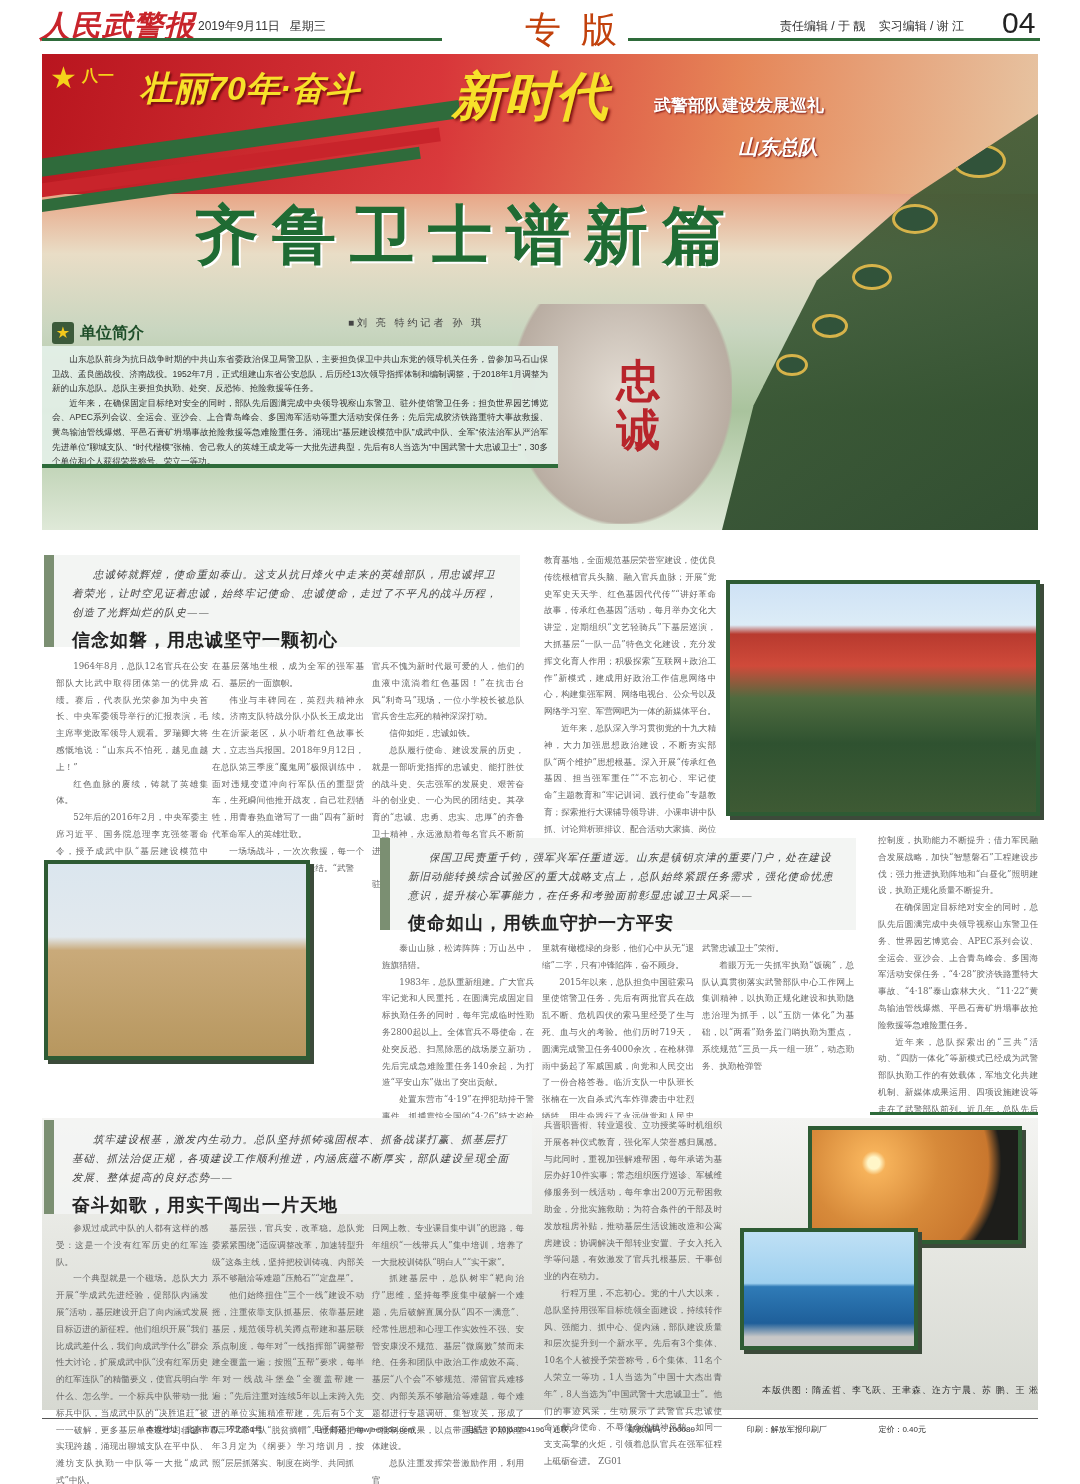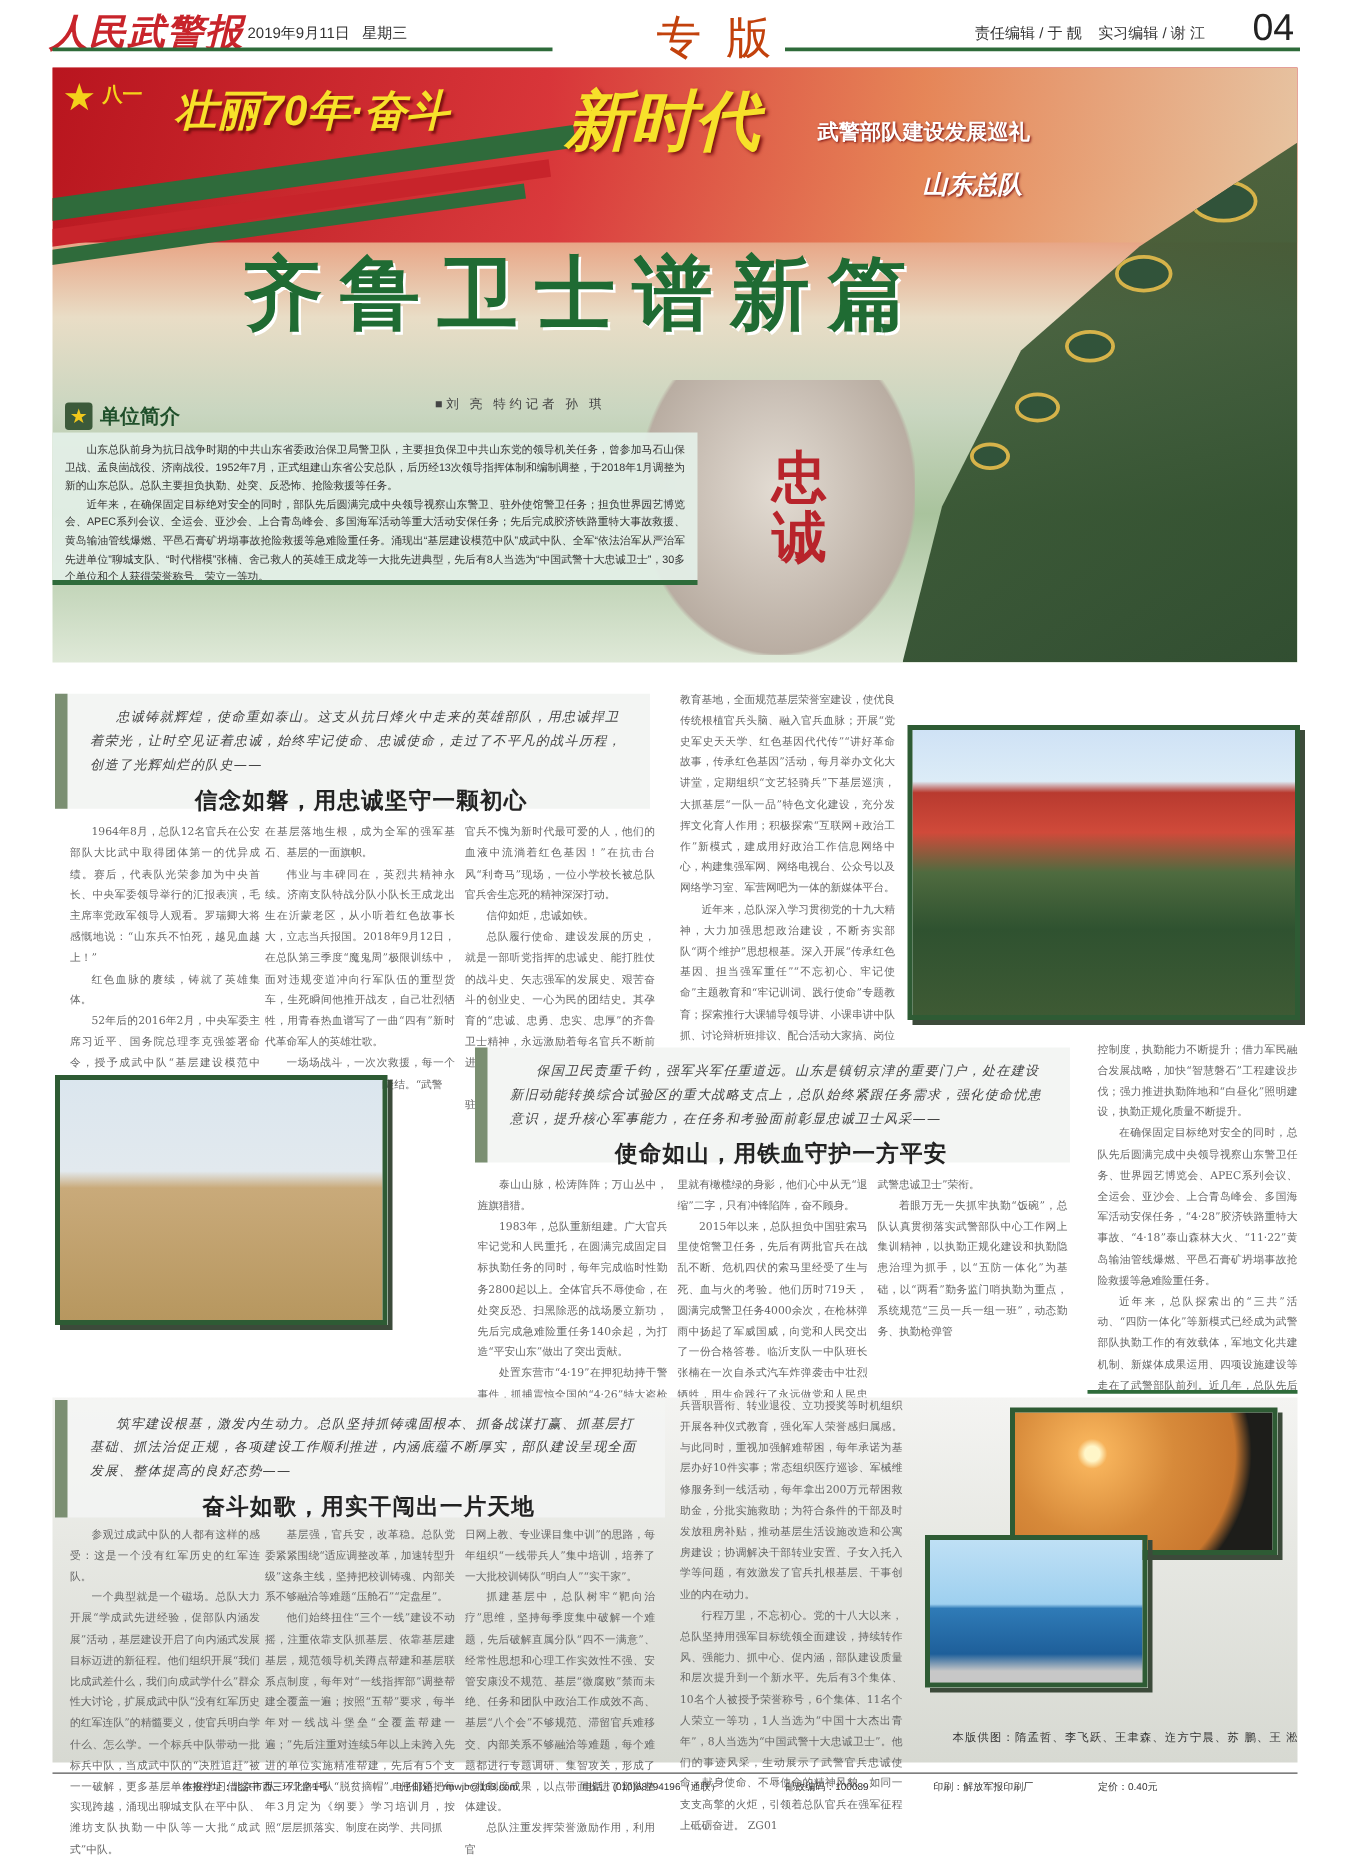"信念如磐，用忠诚坚守一颗初心" .deck-title { text-align: center -> none }
